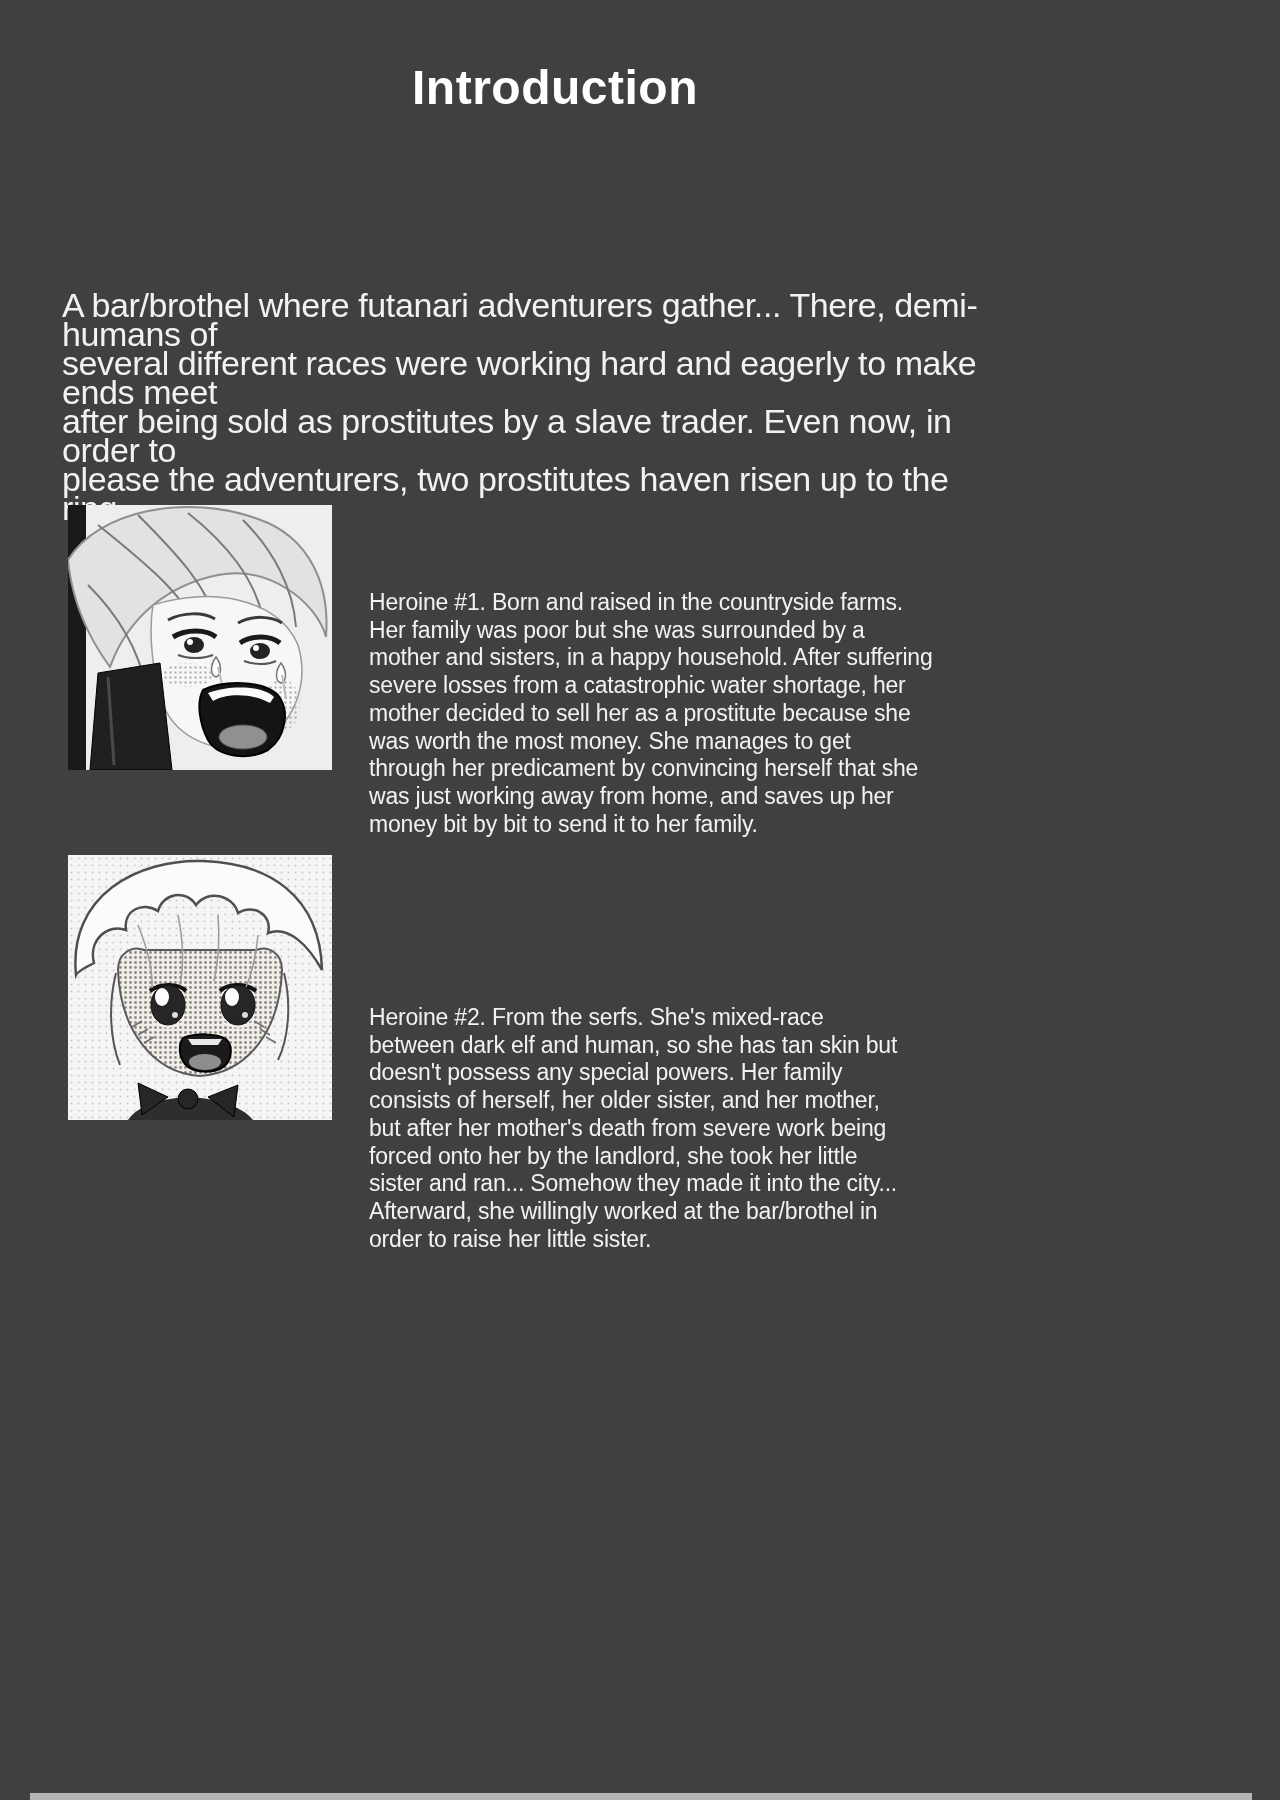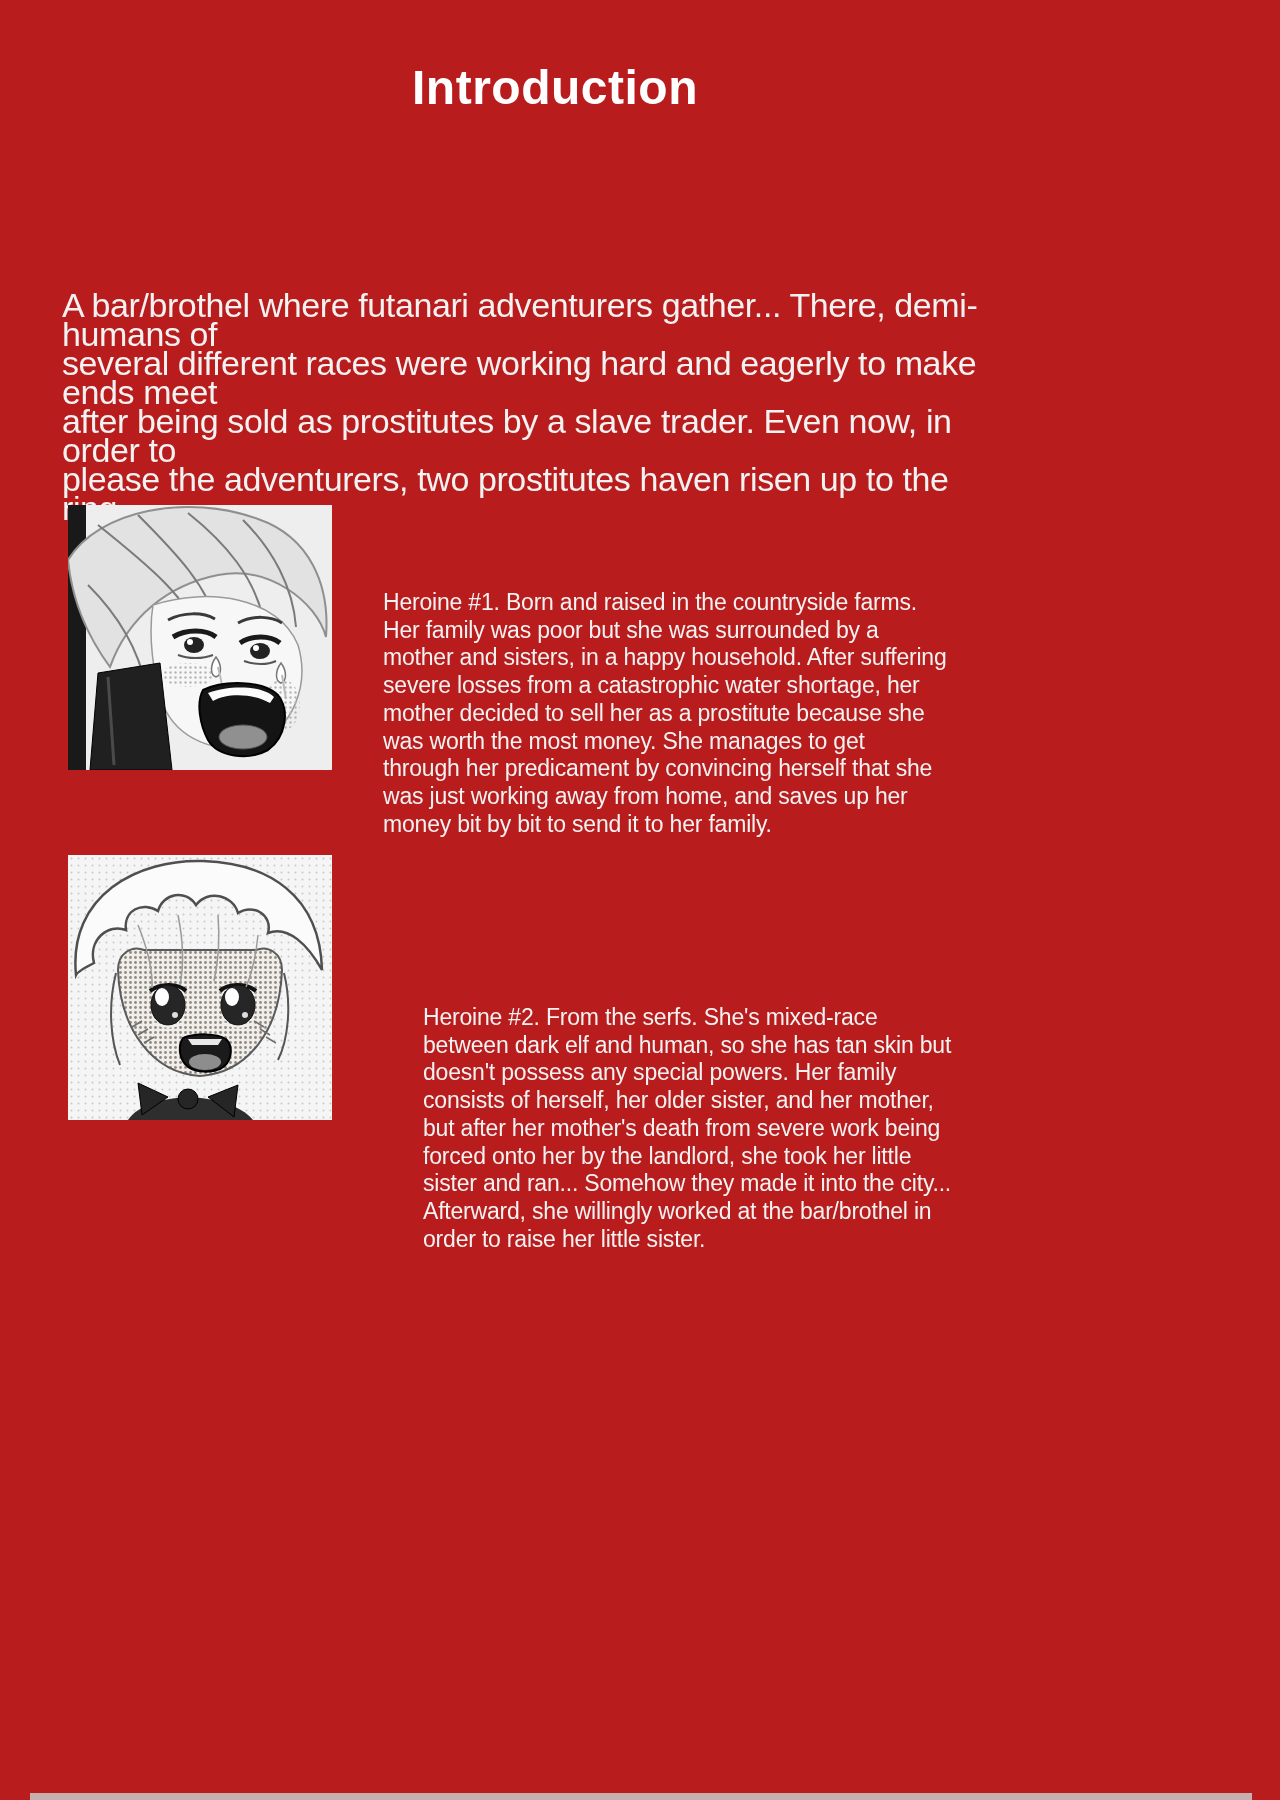"Introduction" .page { background: #b91c1c -> #404040 }
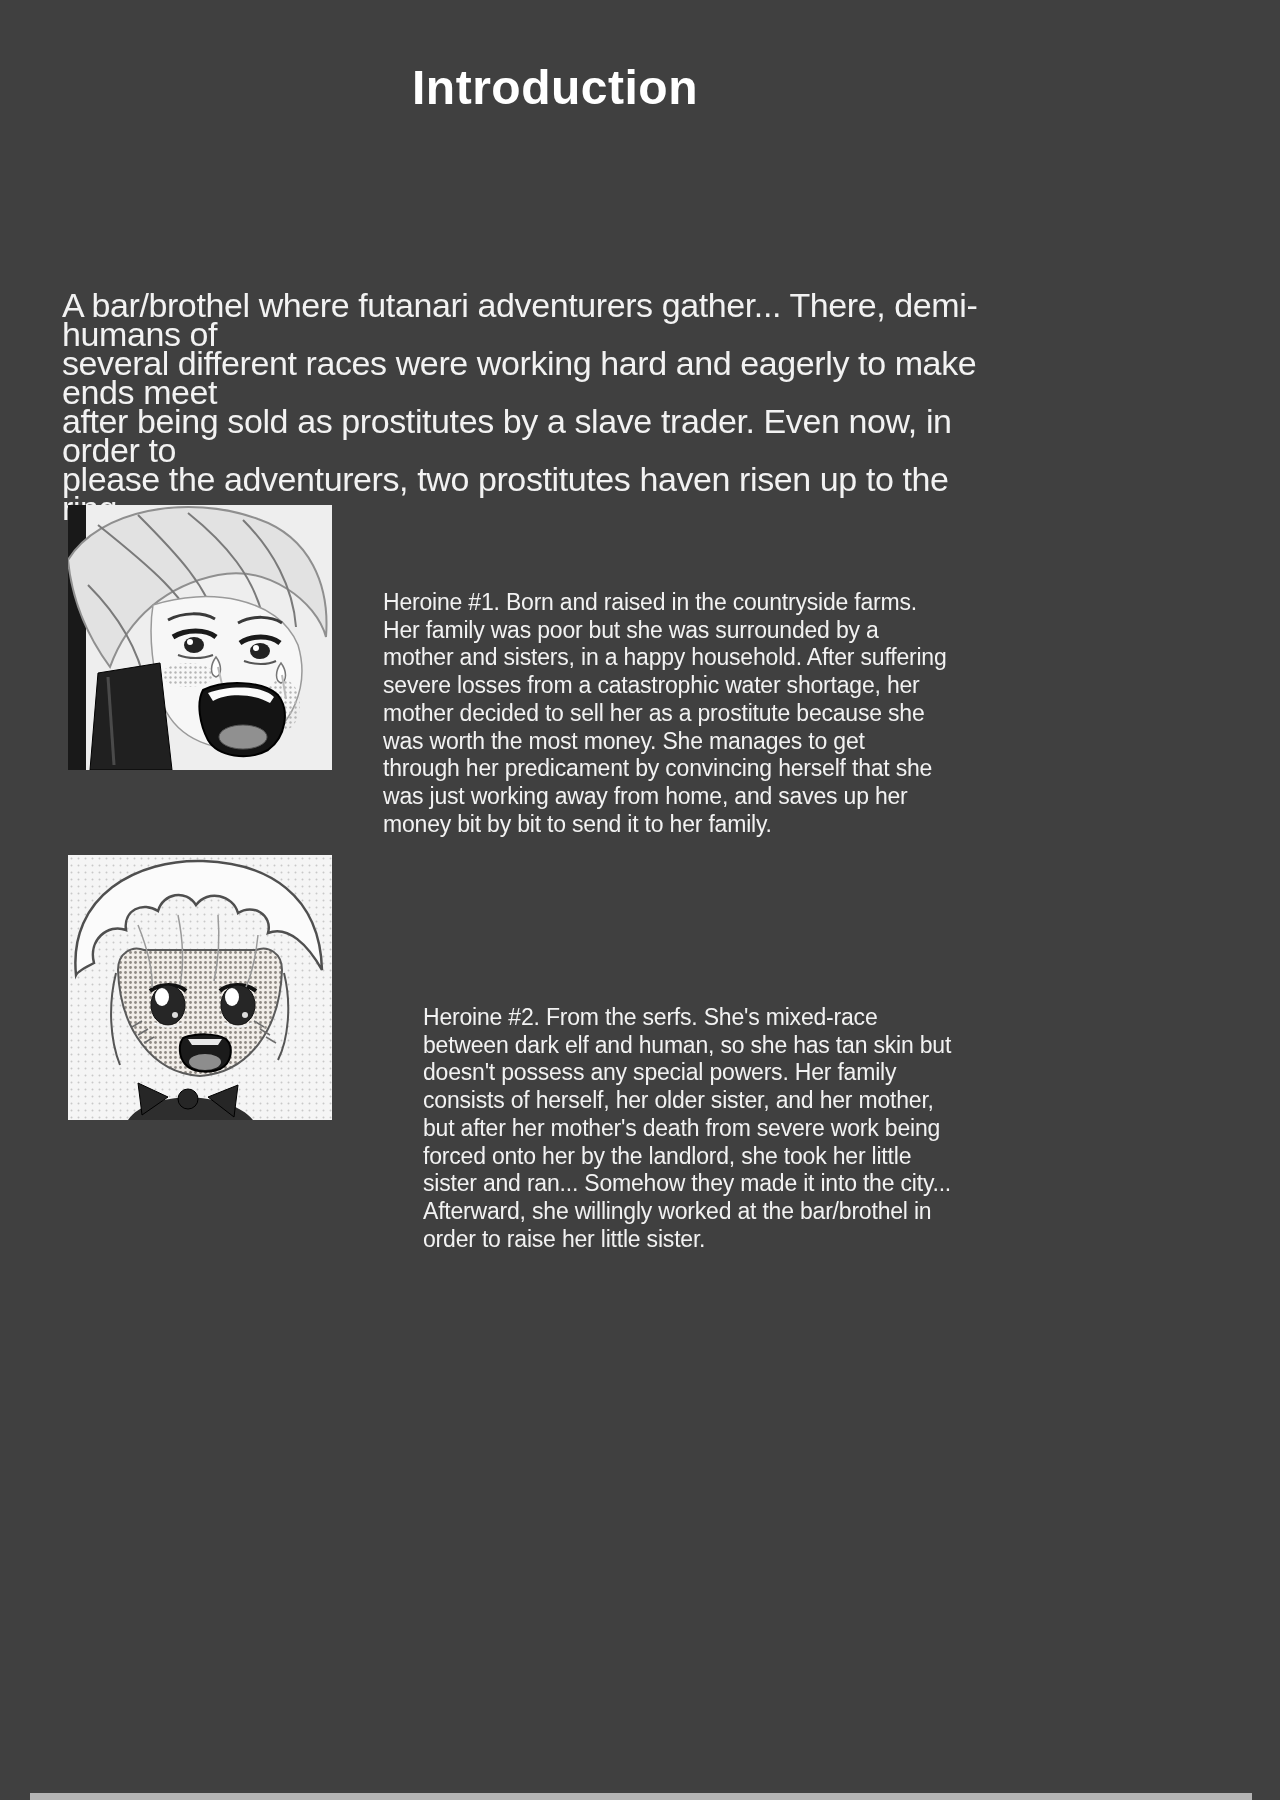"Heroine #1. Born and raised" .desc { left: 383px -> 369px }
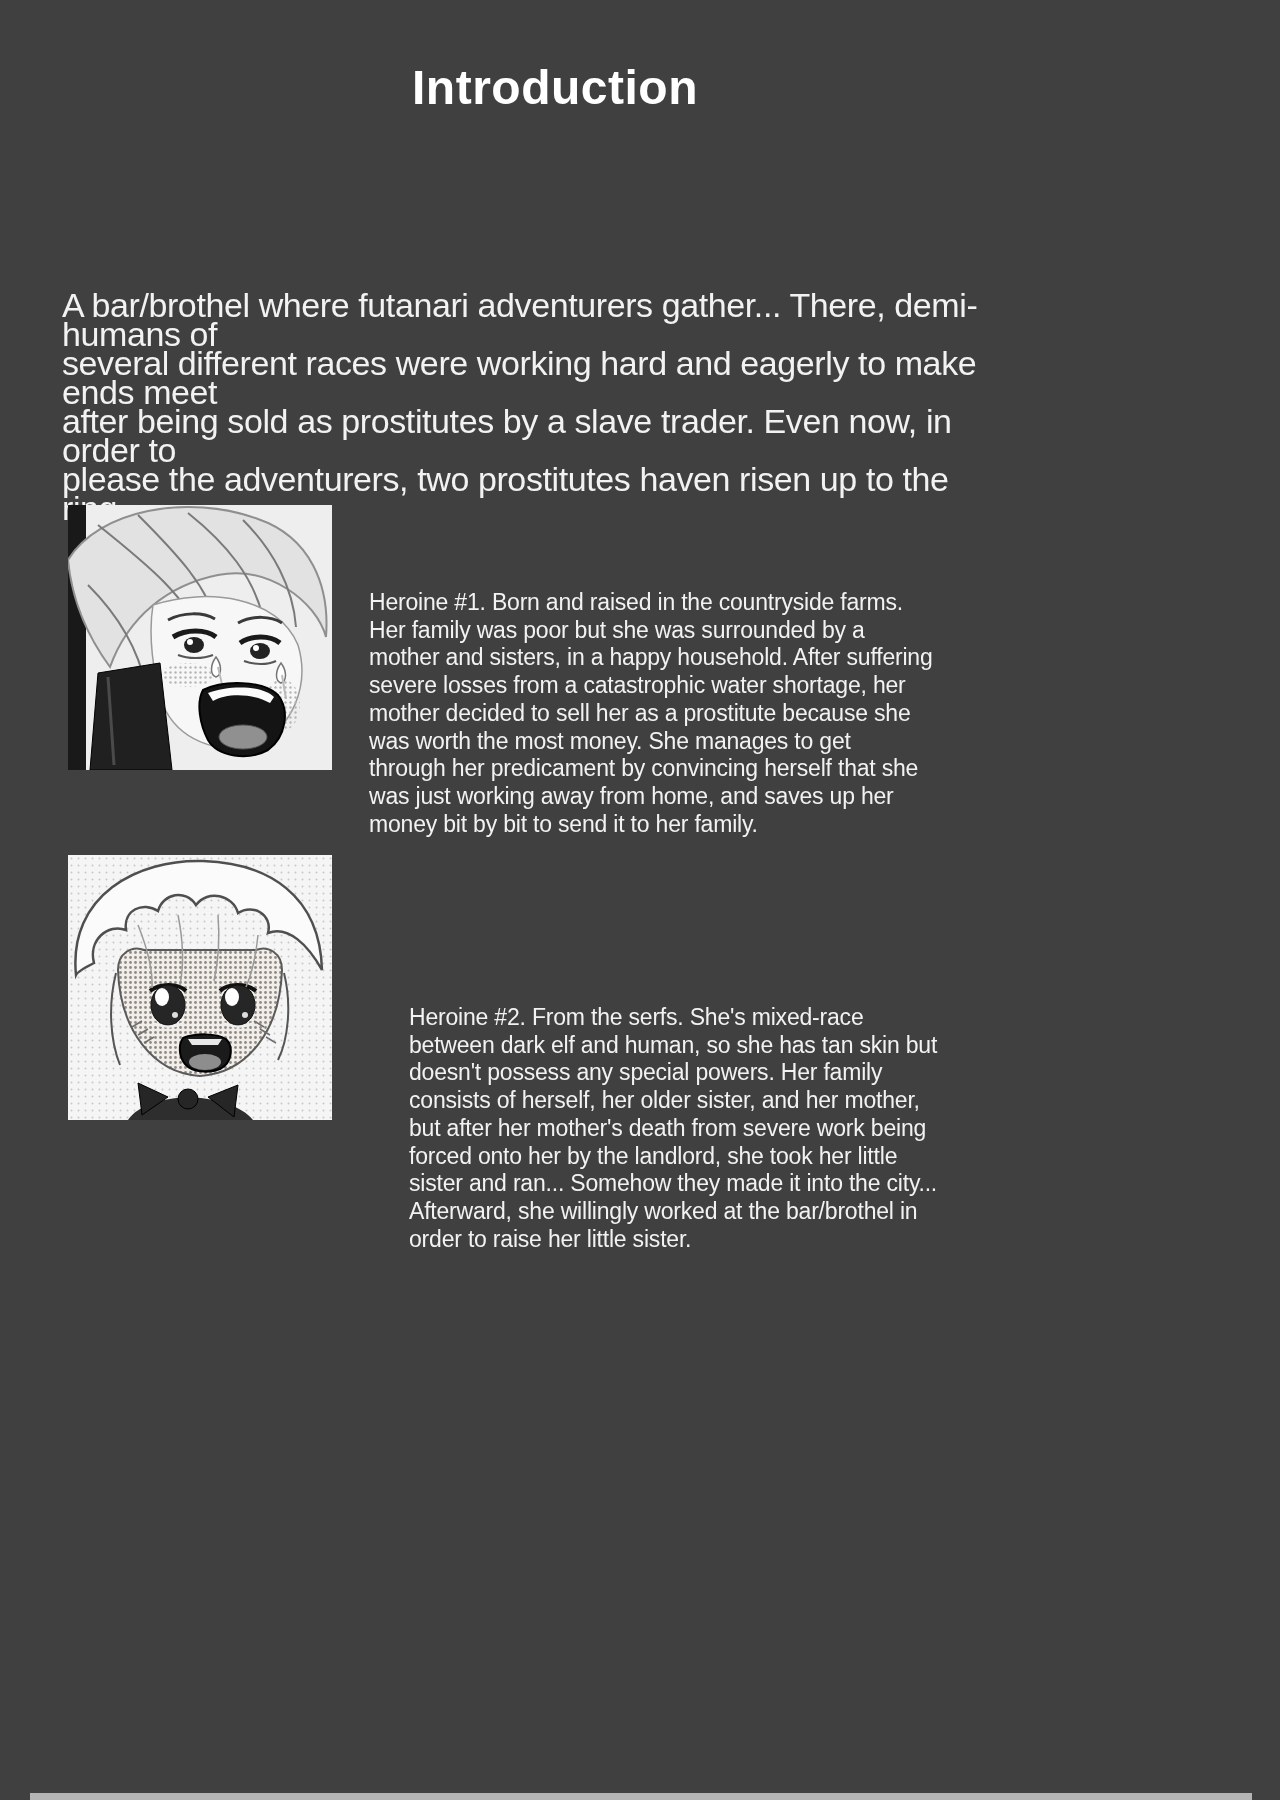"Heroine #2. From the serfs." .desc-2 { margin-left: 40px -> none }
